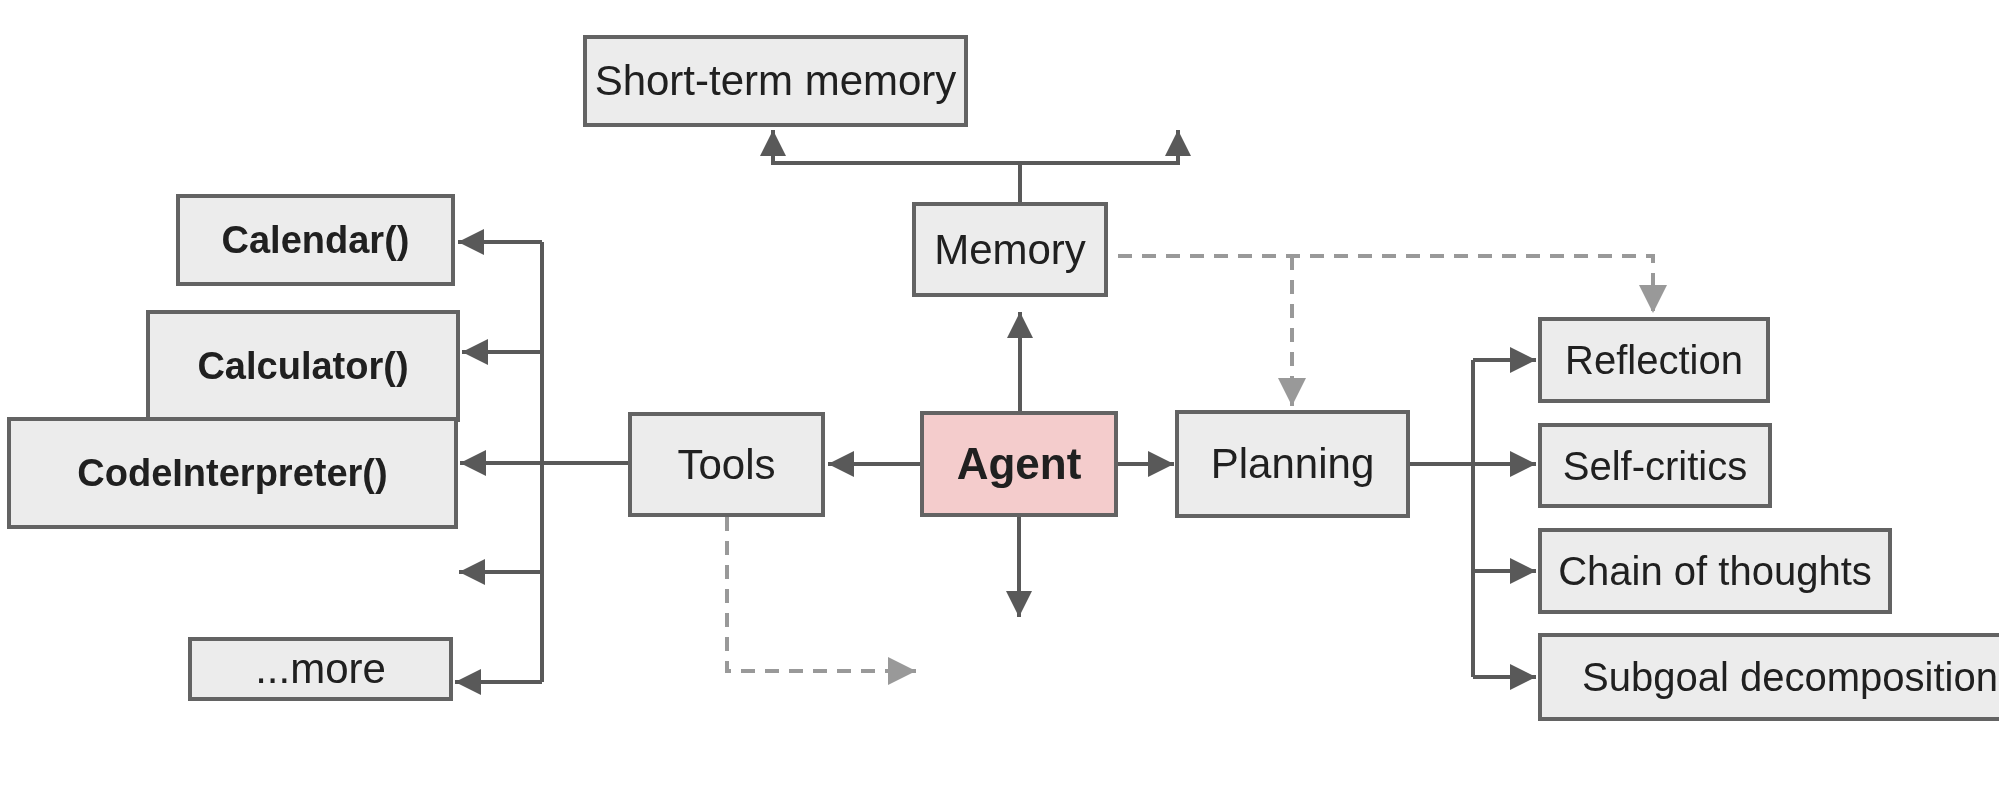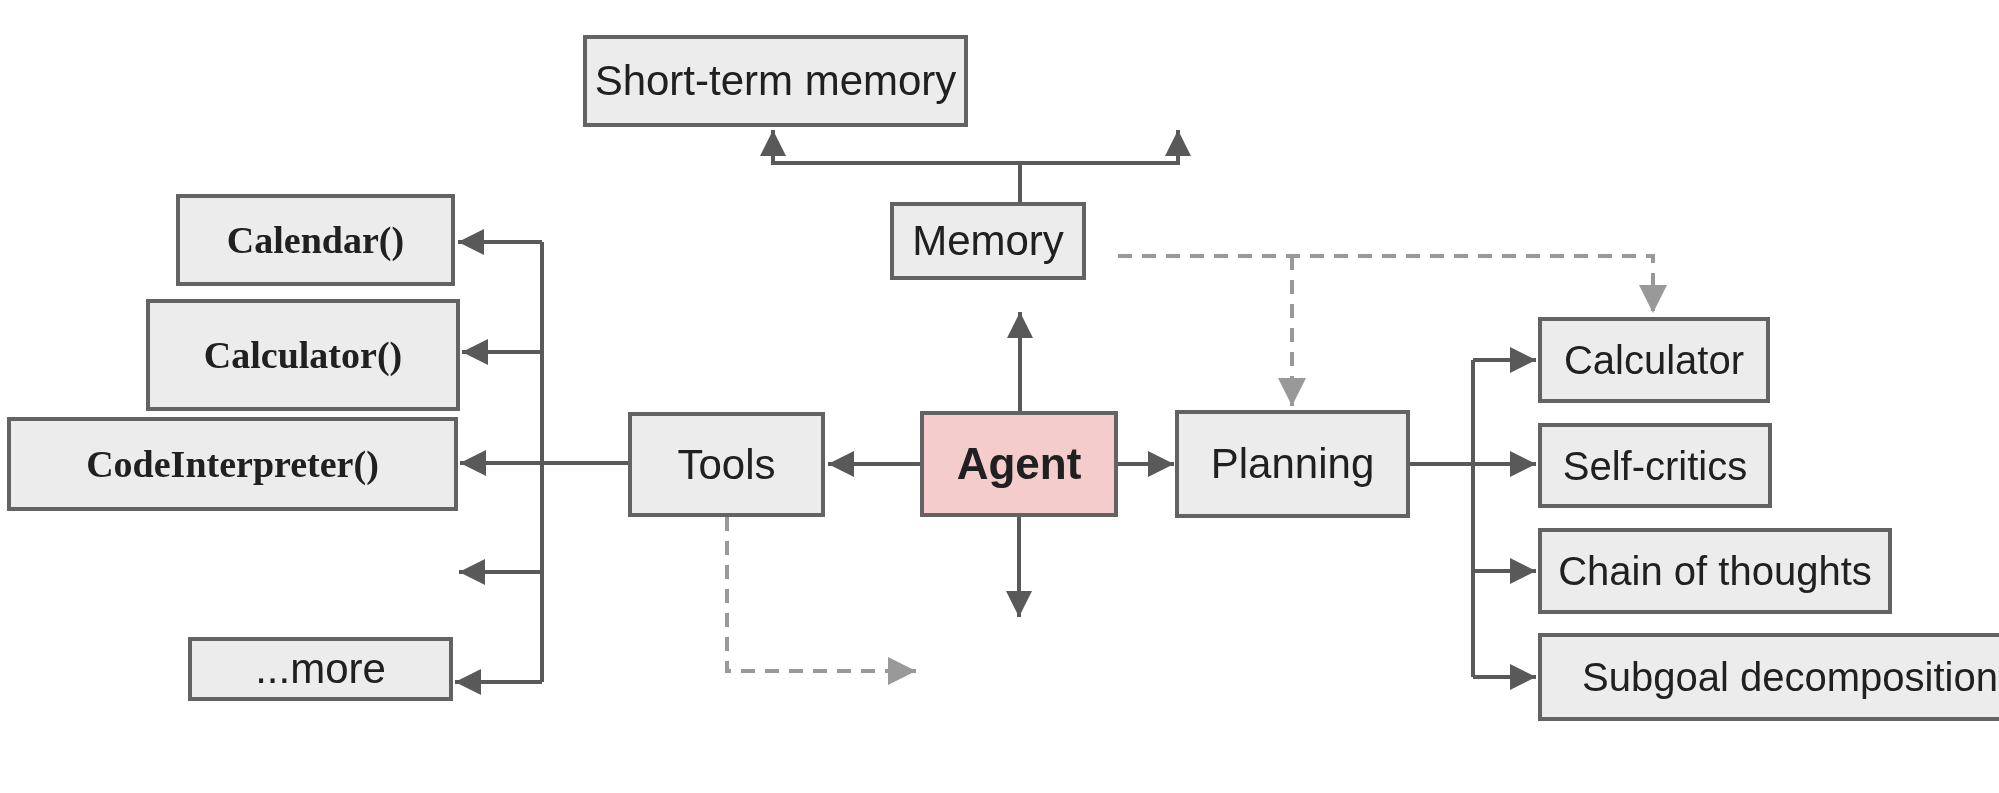"Calendar()" .node.mono .lbl { font-family: Liberation Serif, serif -> Liberation Sans, sans-serif }
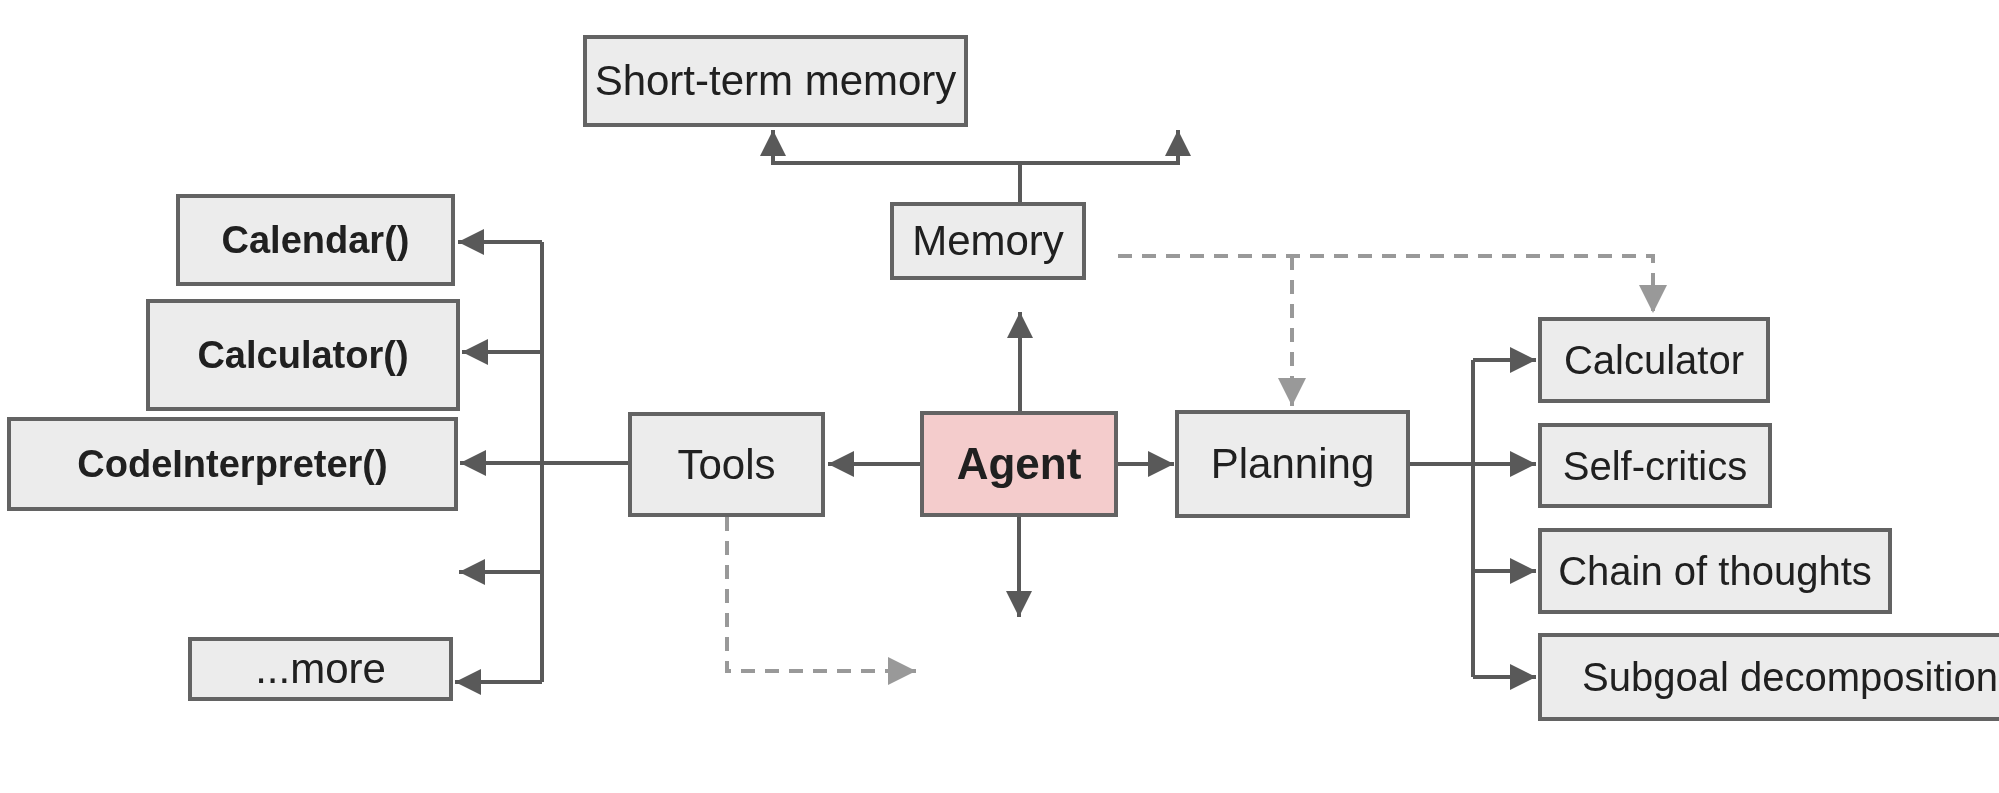"Memory" div.node { height: 78px -> 95px; left: 890px -> 912px }
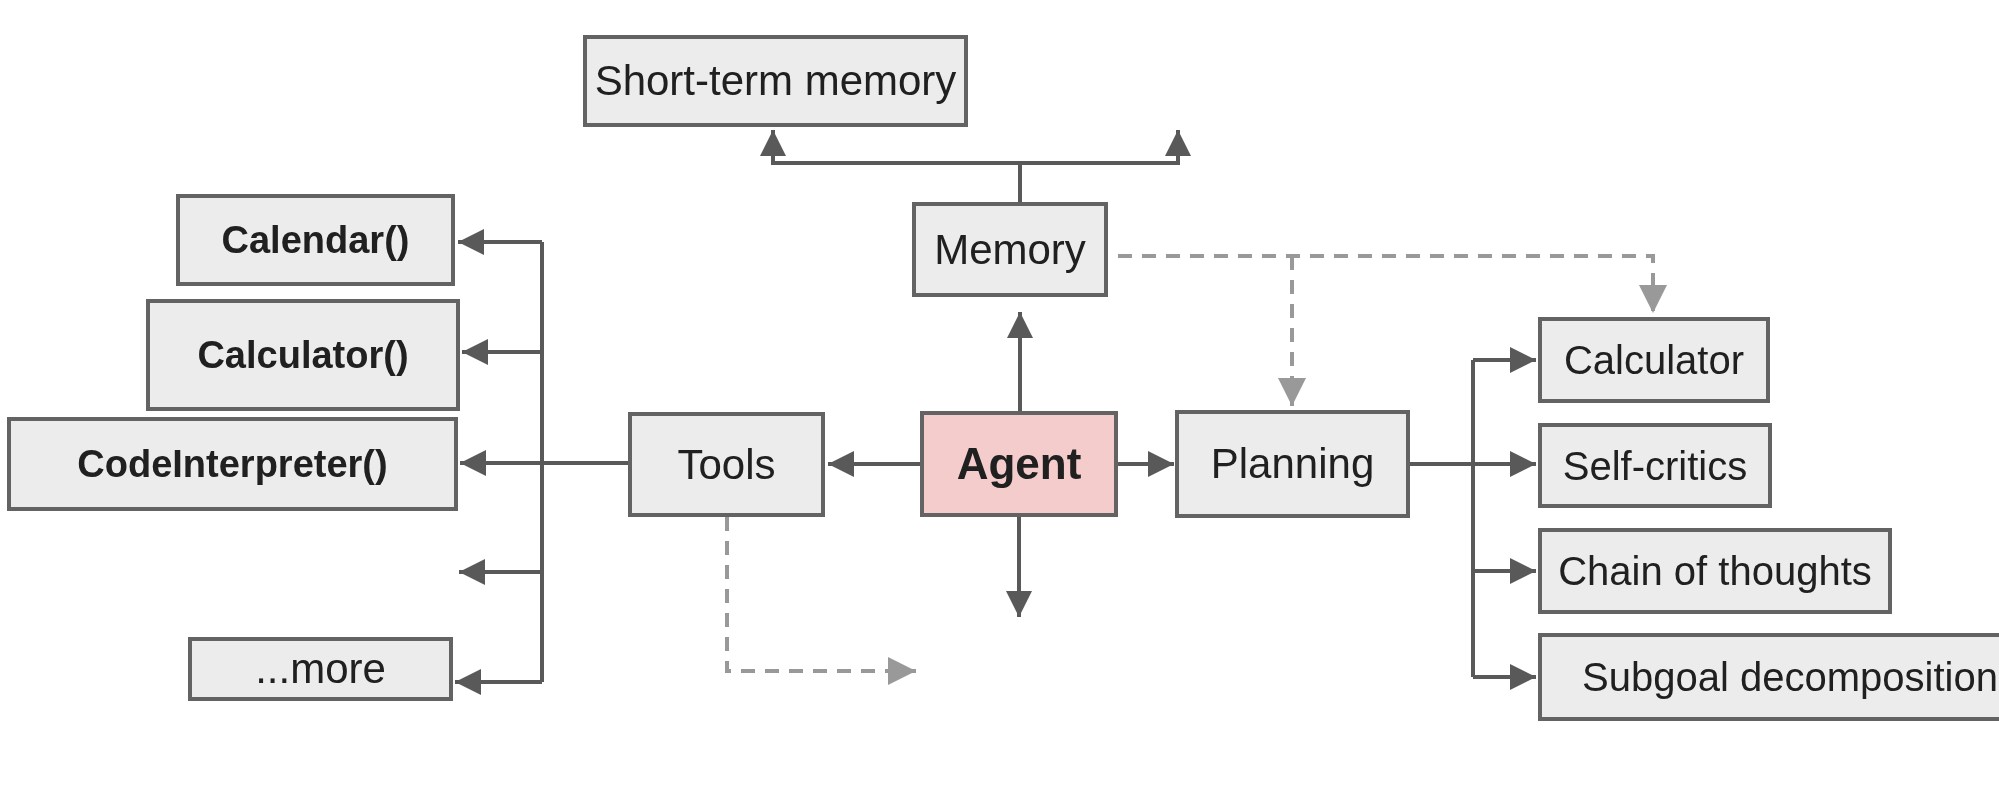"Calculator()" div.node { top: 299px -> 310px }
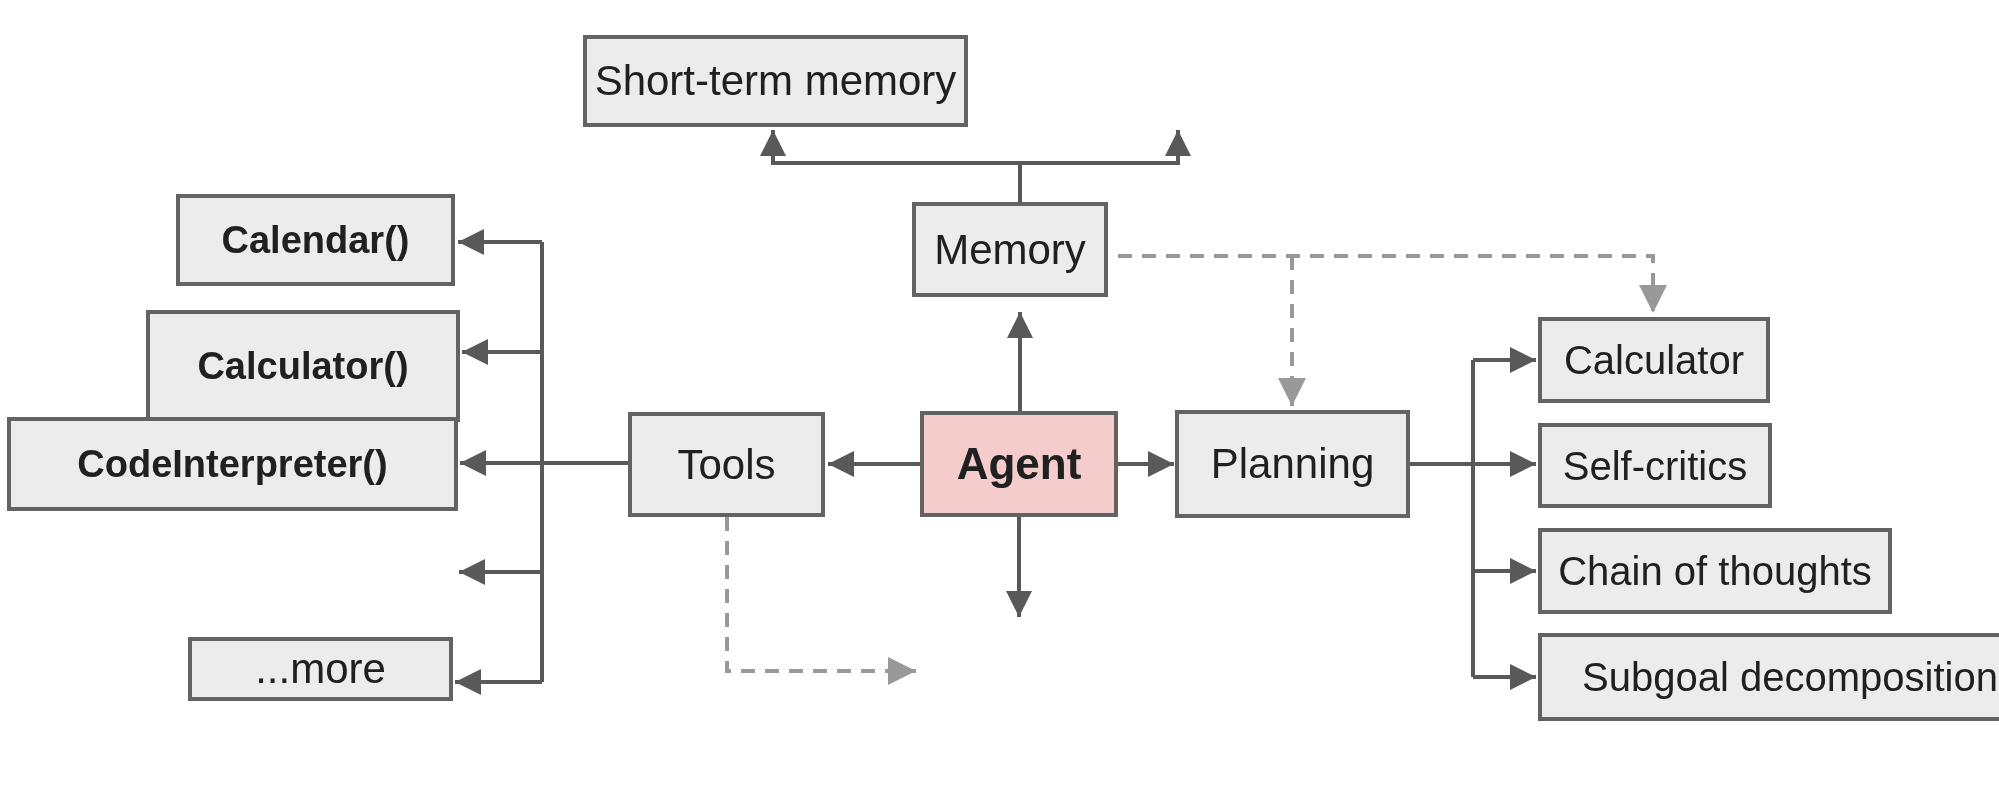"Calculator" span.lbl { text: Calculator -> Reflection }
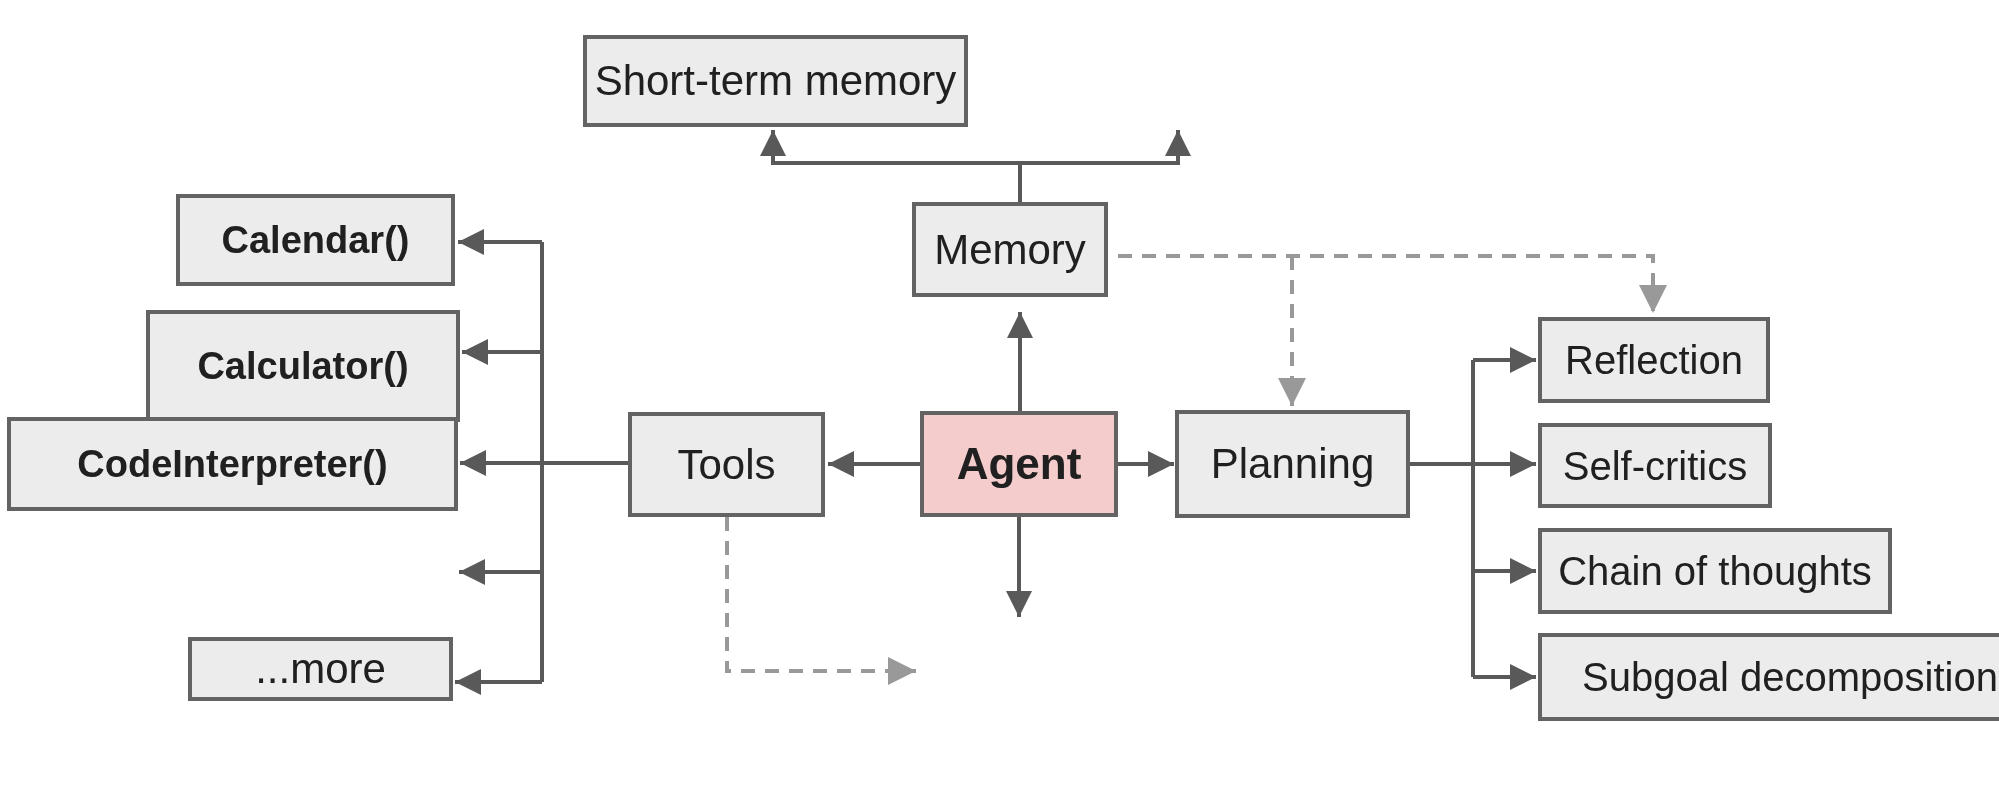"CodeInterpreter()" div.node { height: 94px -> 112px }
